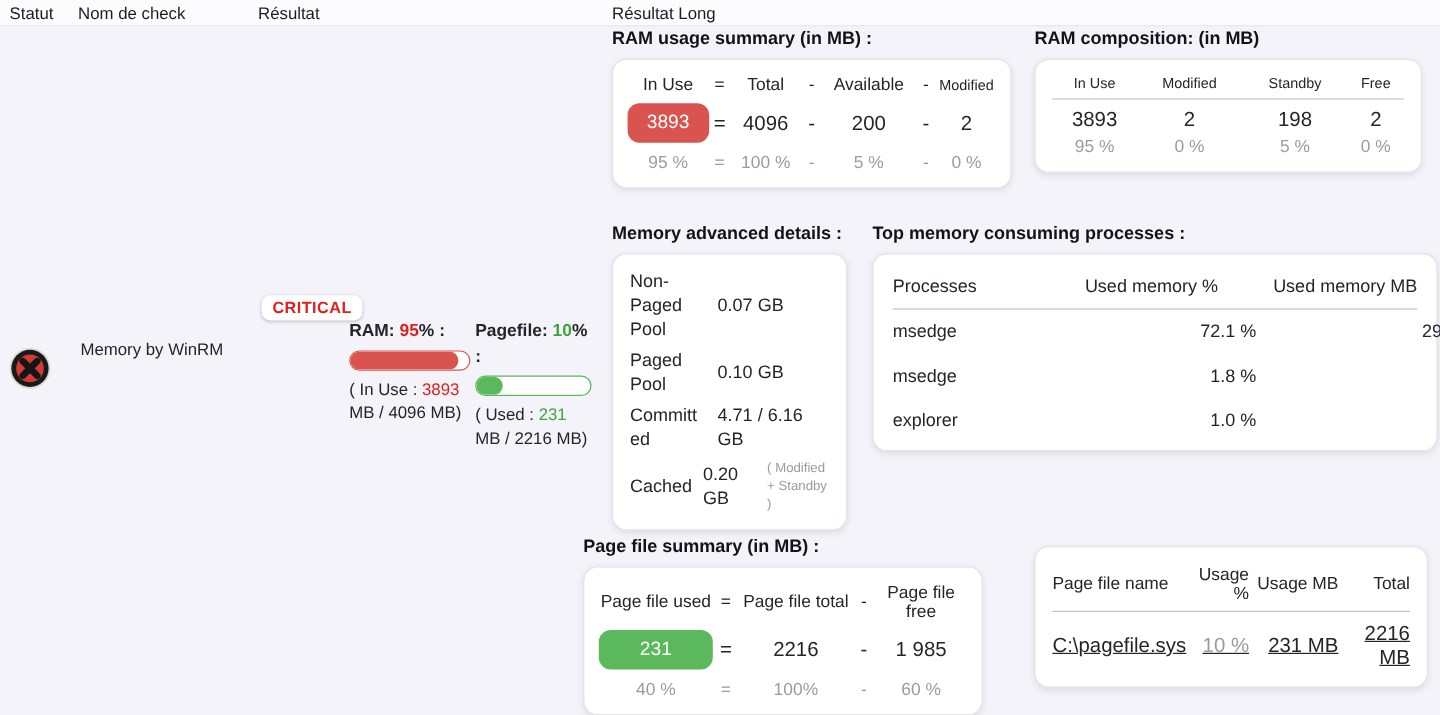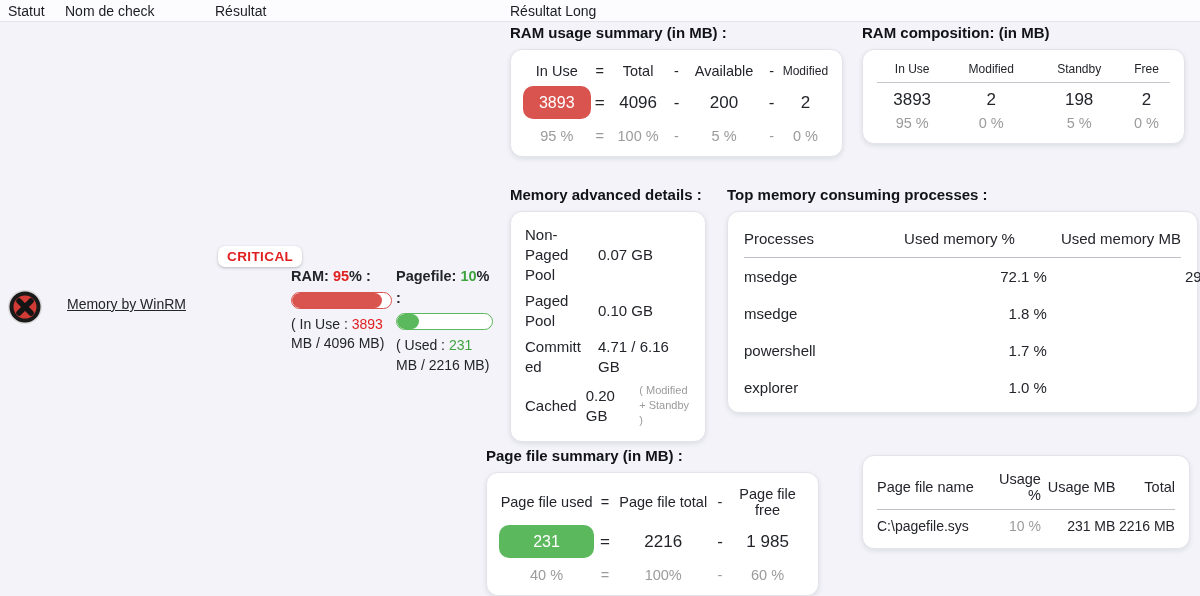"Memory by WinRM" .check-name { text-decoration: underline -> none; top: 296px -> 283px }
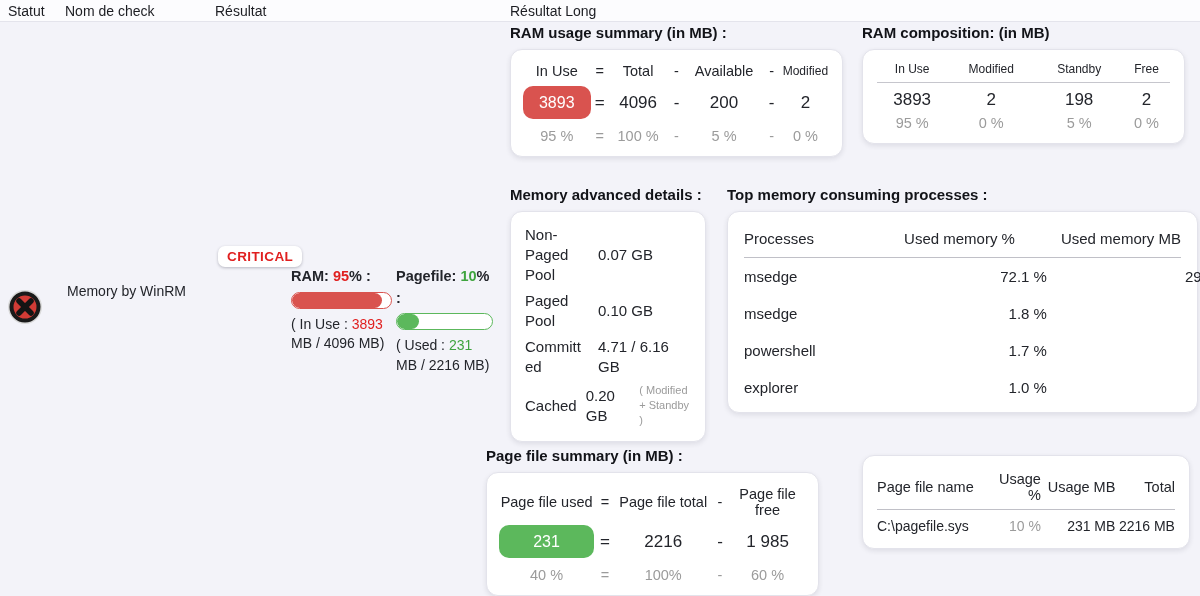"powershell" div.g3 { html: <div> <span>powershell</span> <span>1.7 %</span> <span>71 MB</span> </div> -> none }
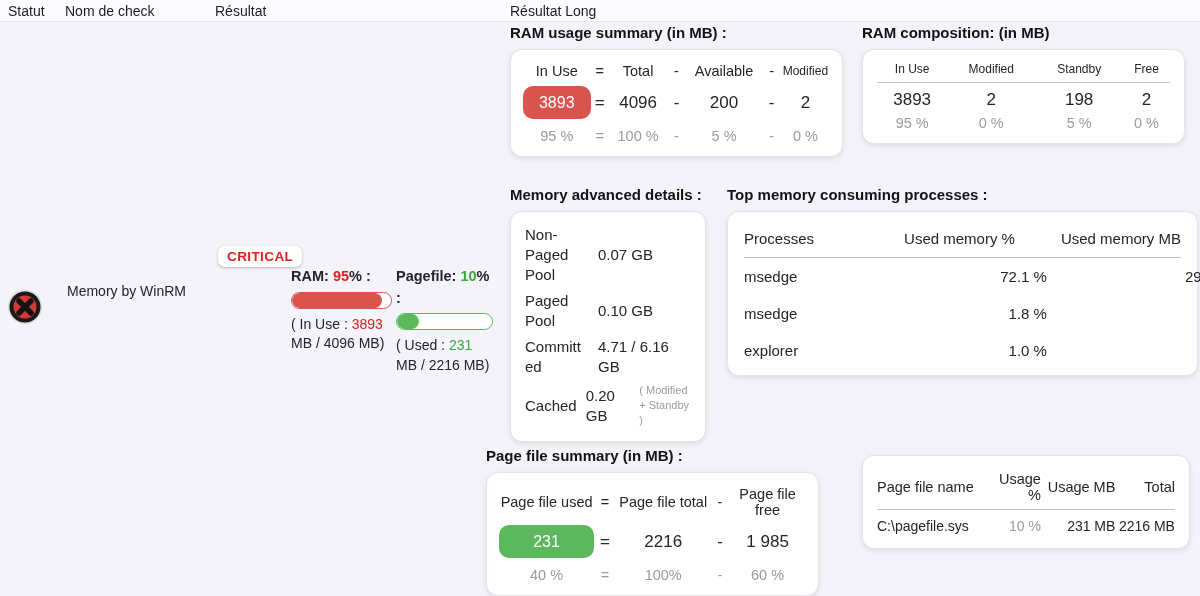"C:\pagefile.sys" .pfd-row { font-size: 14px -> 17px; text-decoration: none -> underline }
